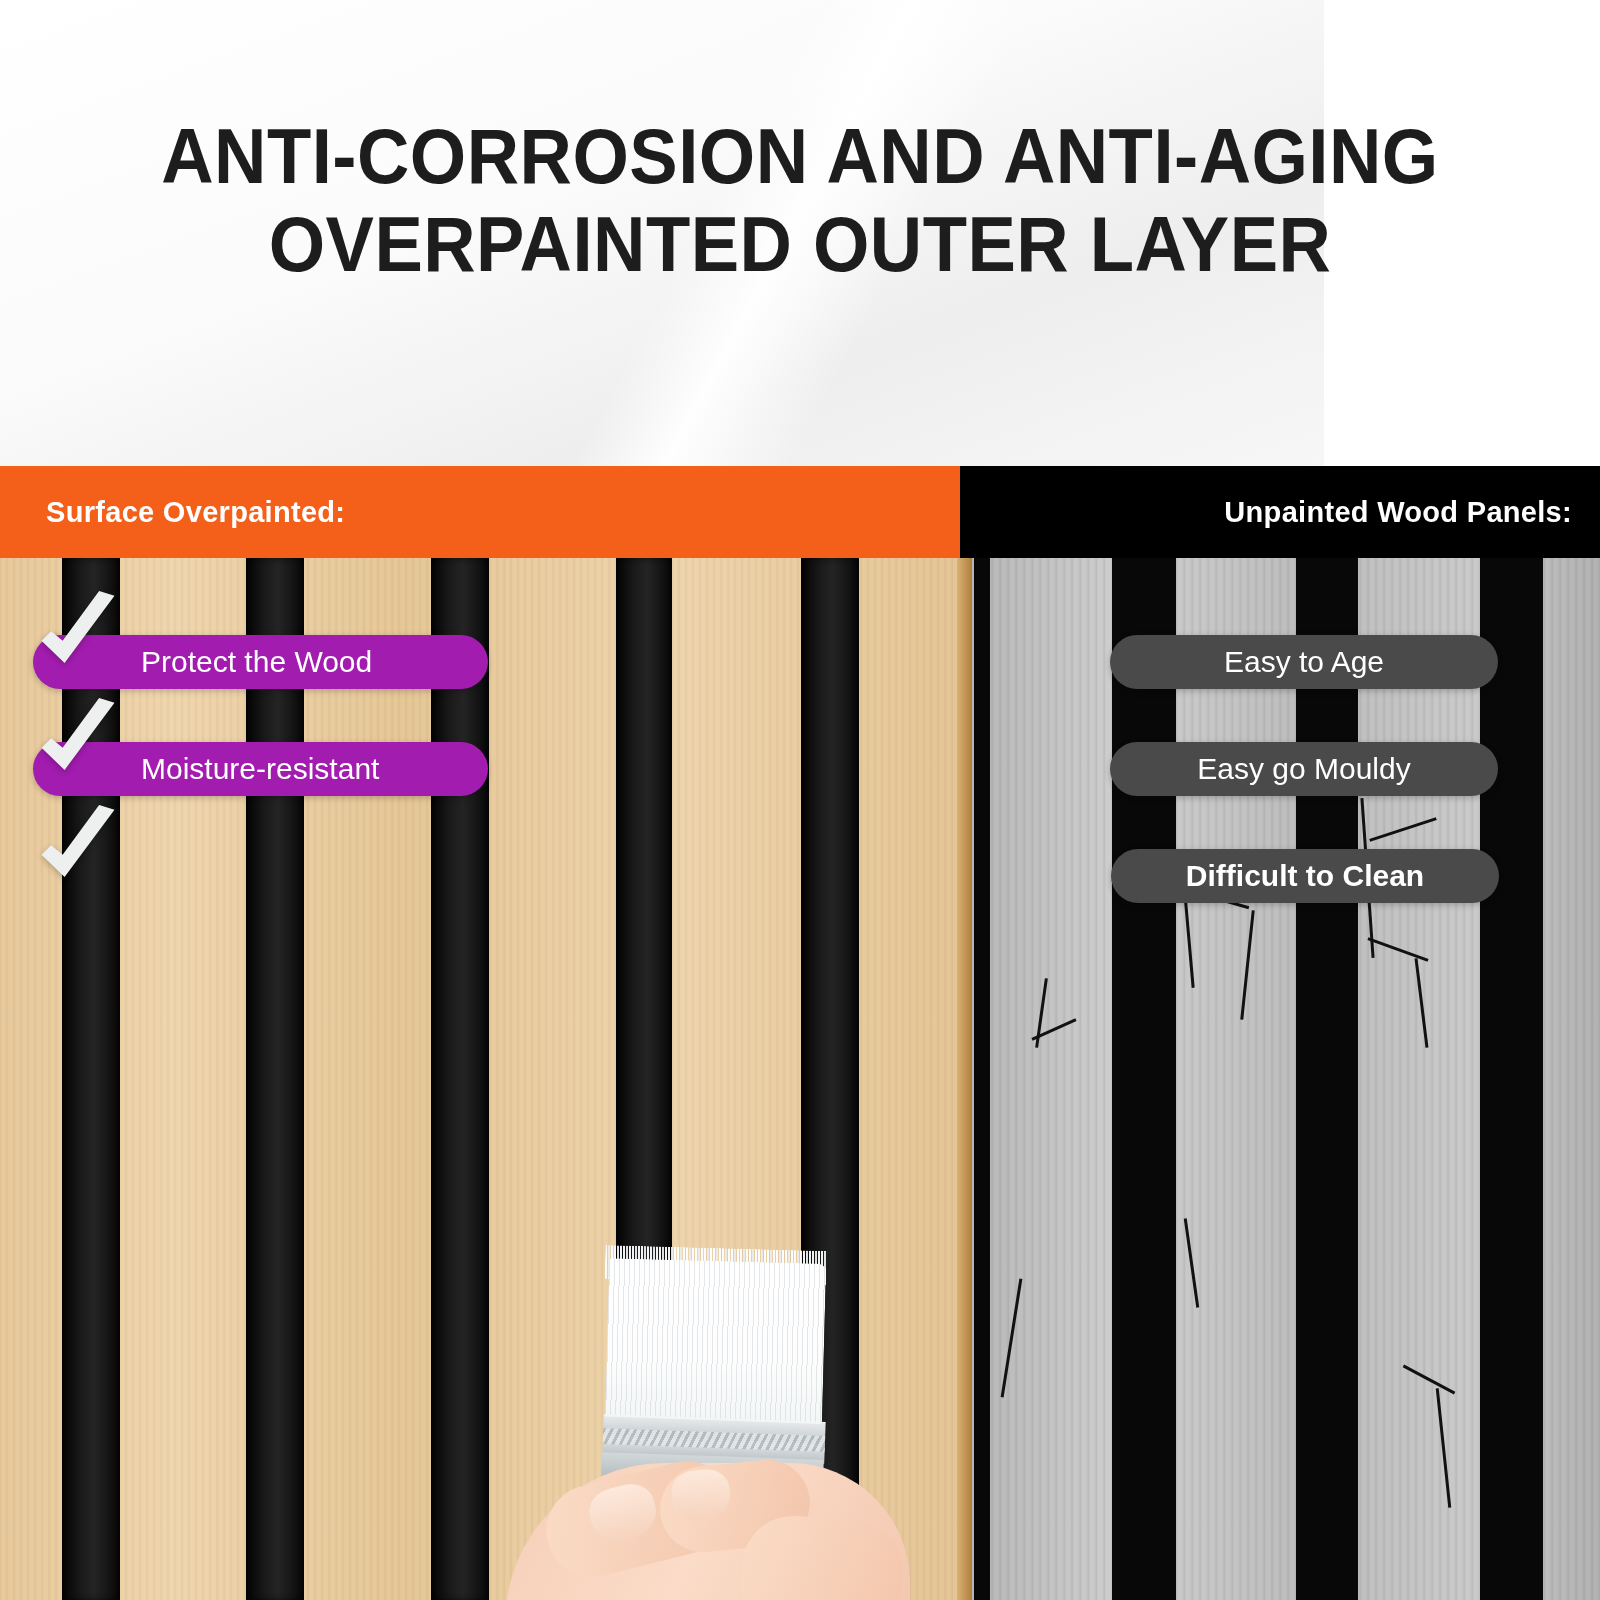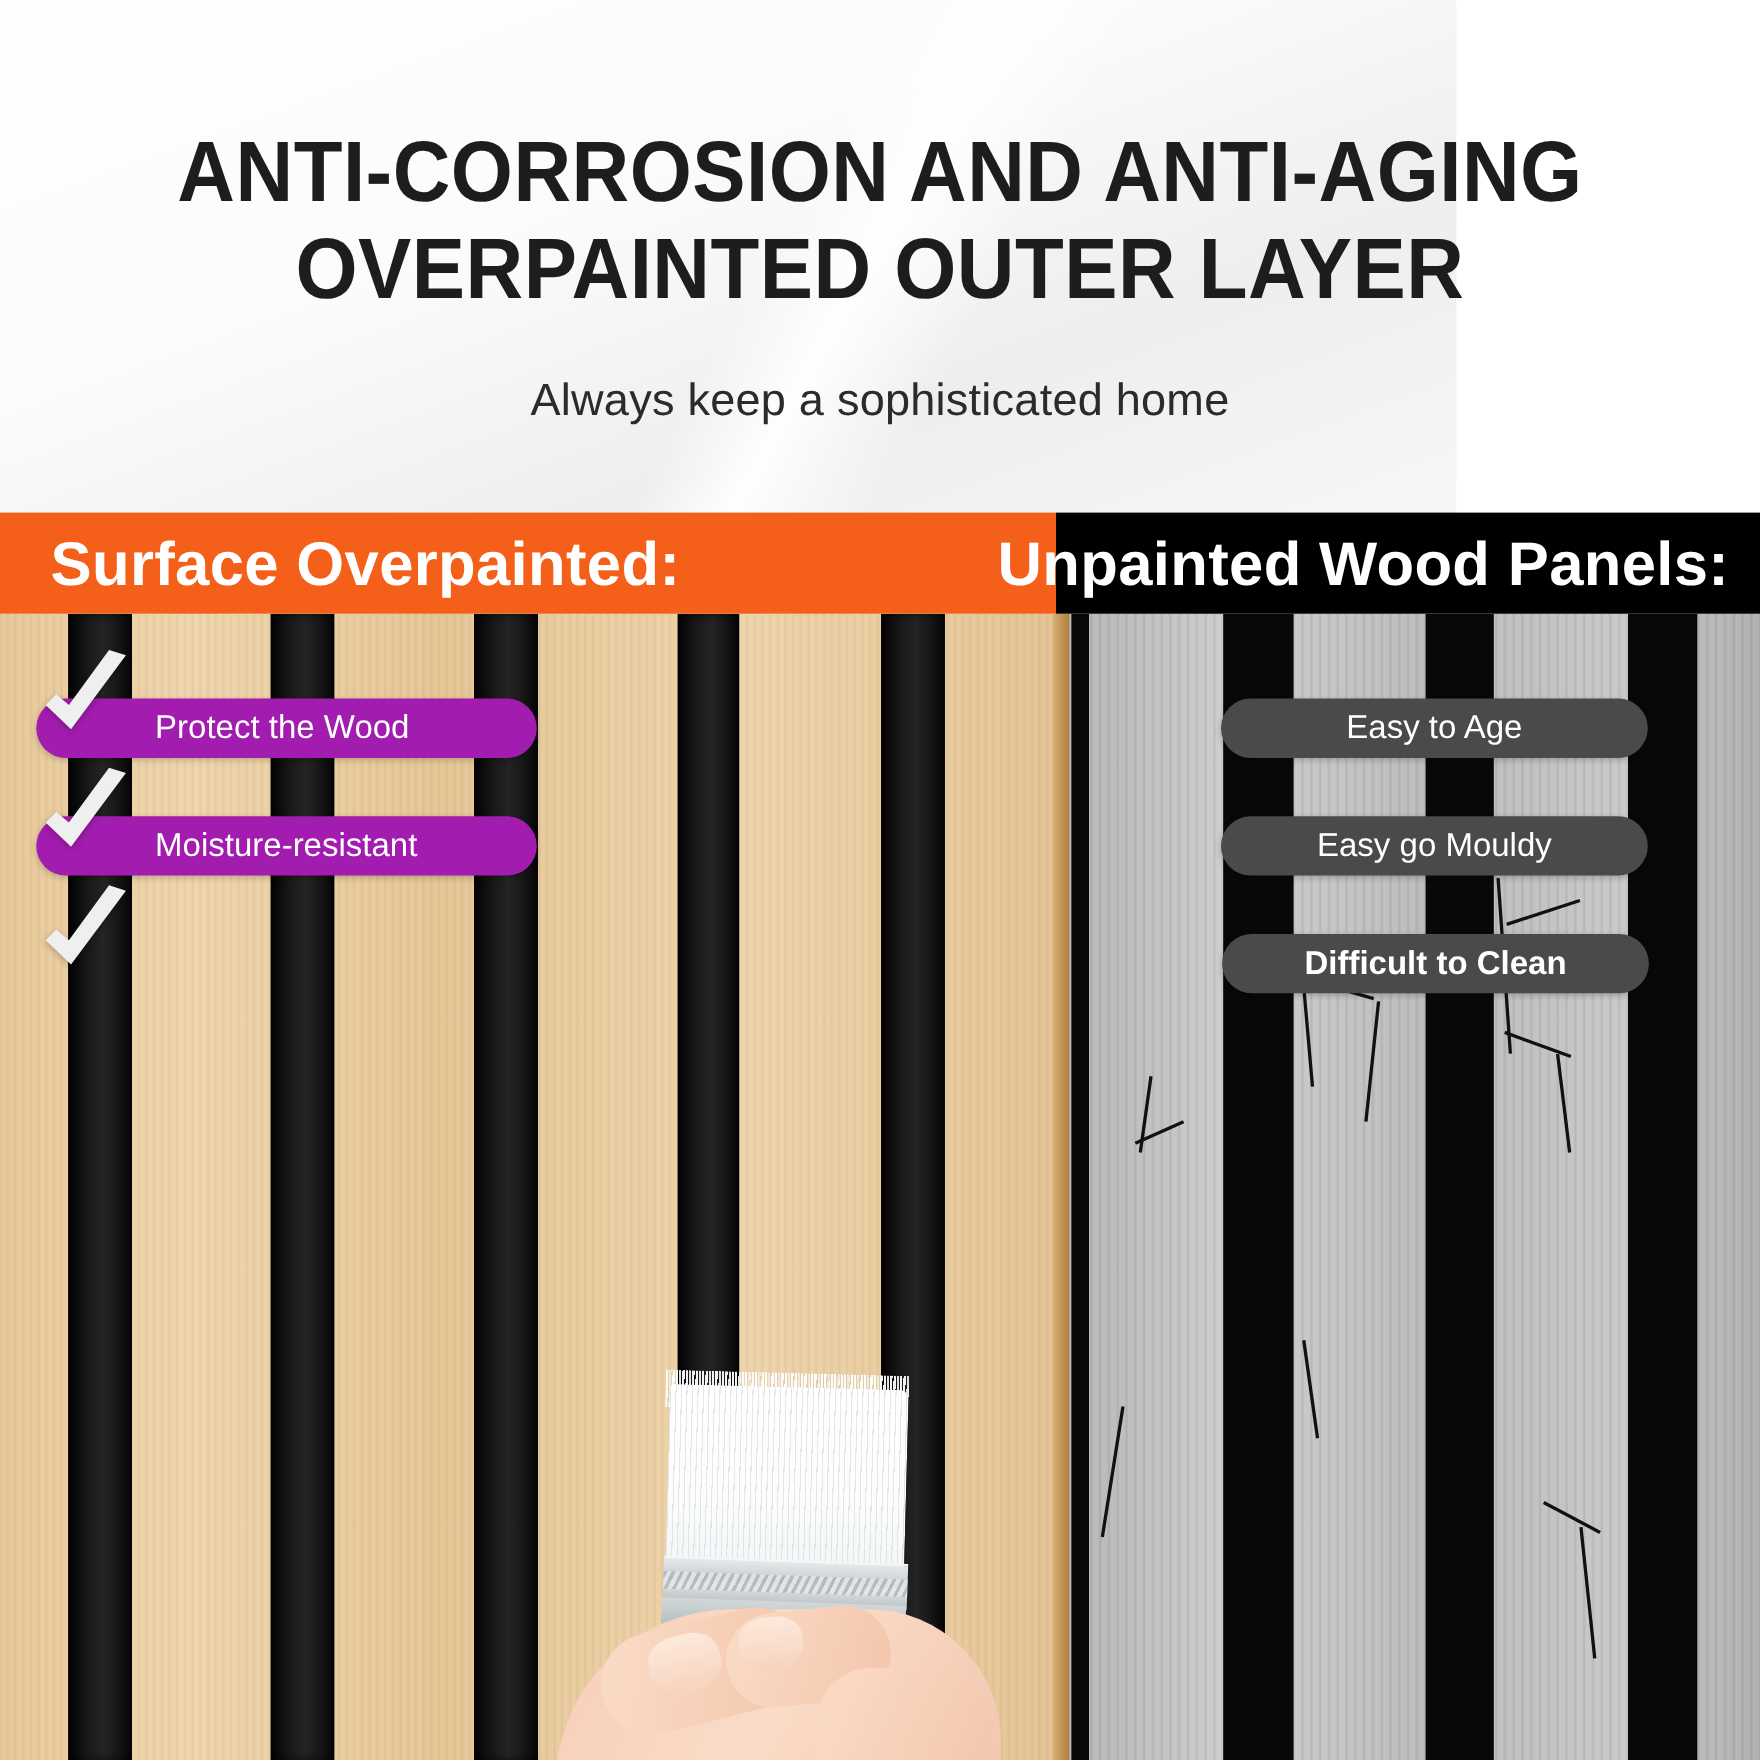"Always keep a sophisticated home" div.subtitle { html: <div>Always keep a sophisticated home</div> -> none }
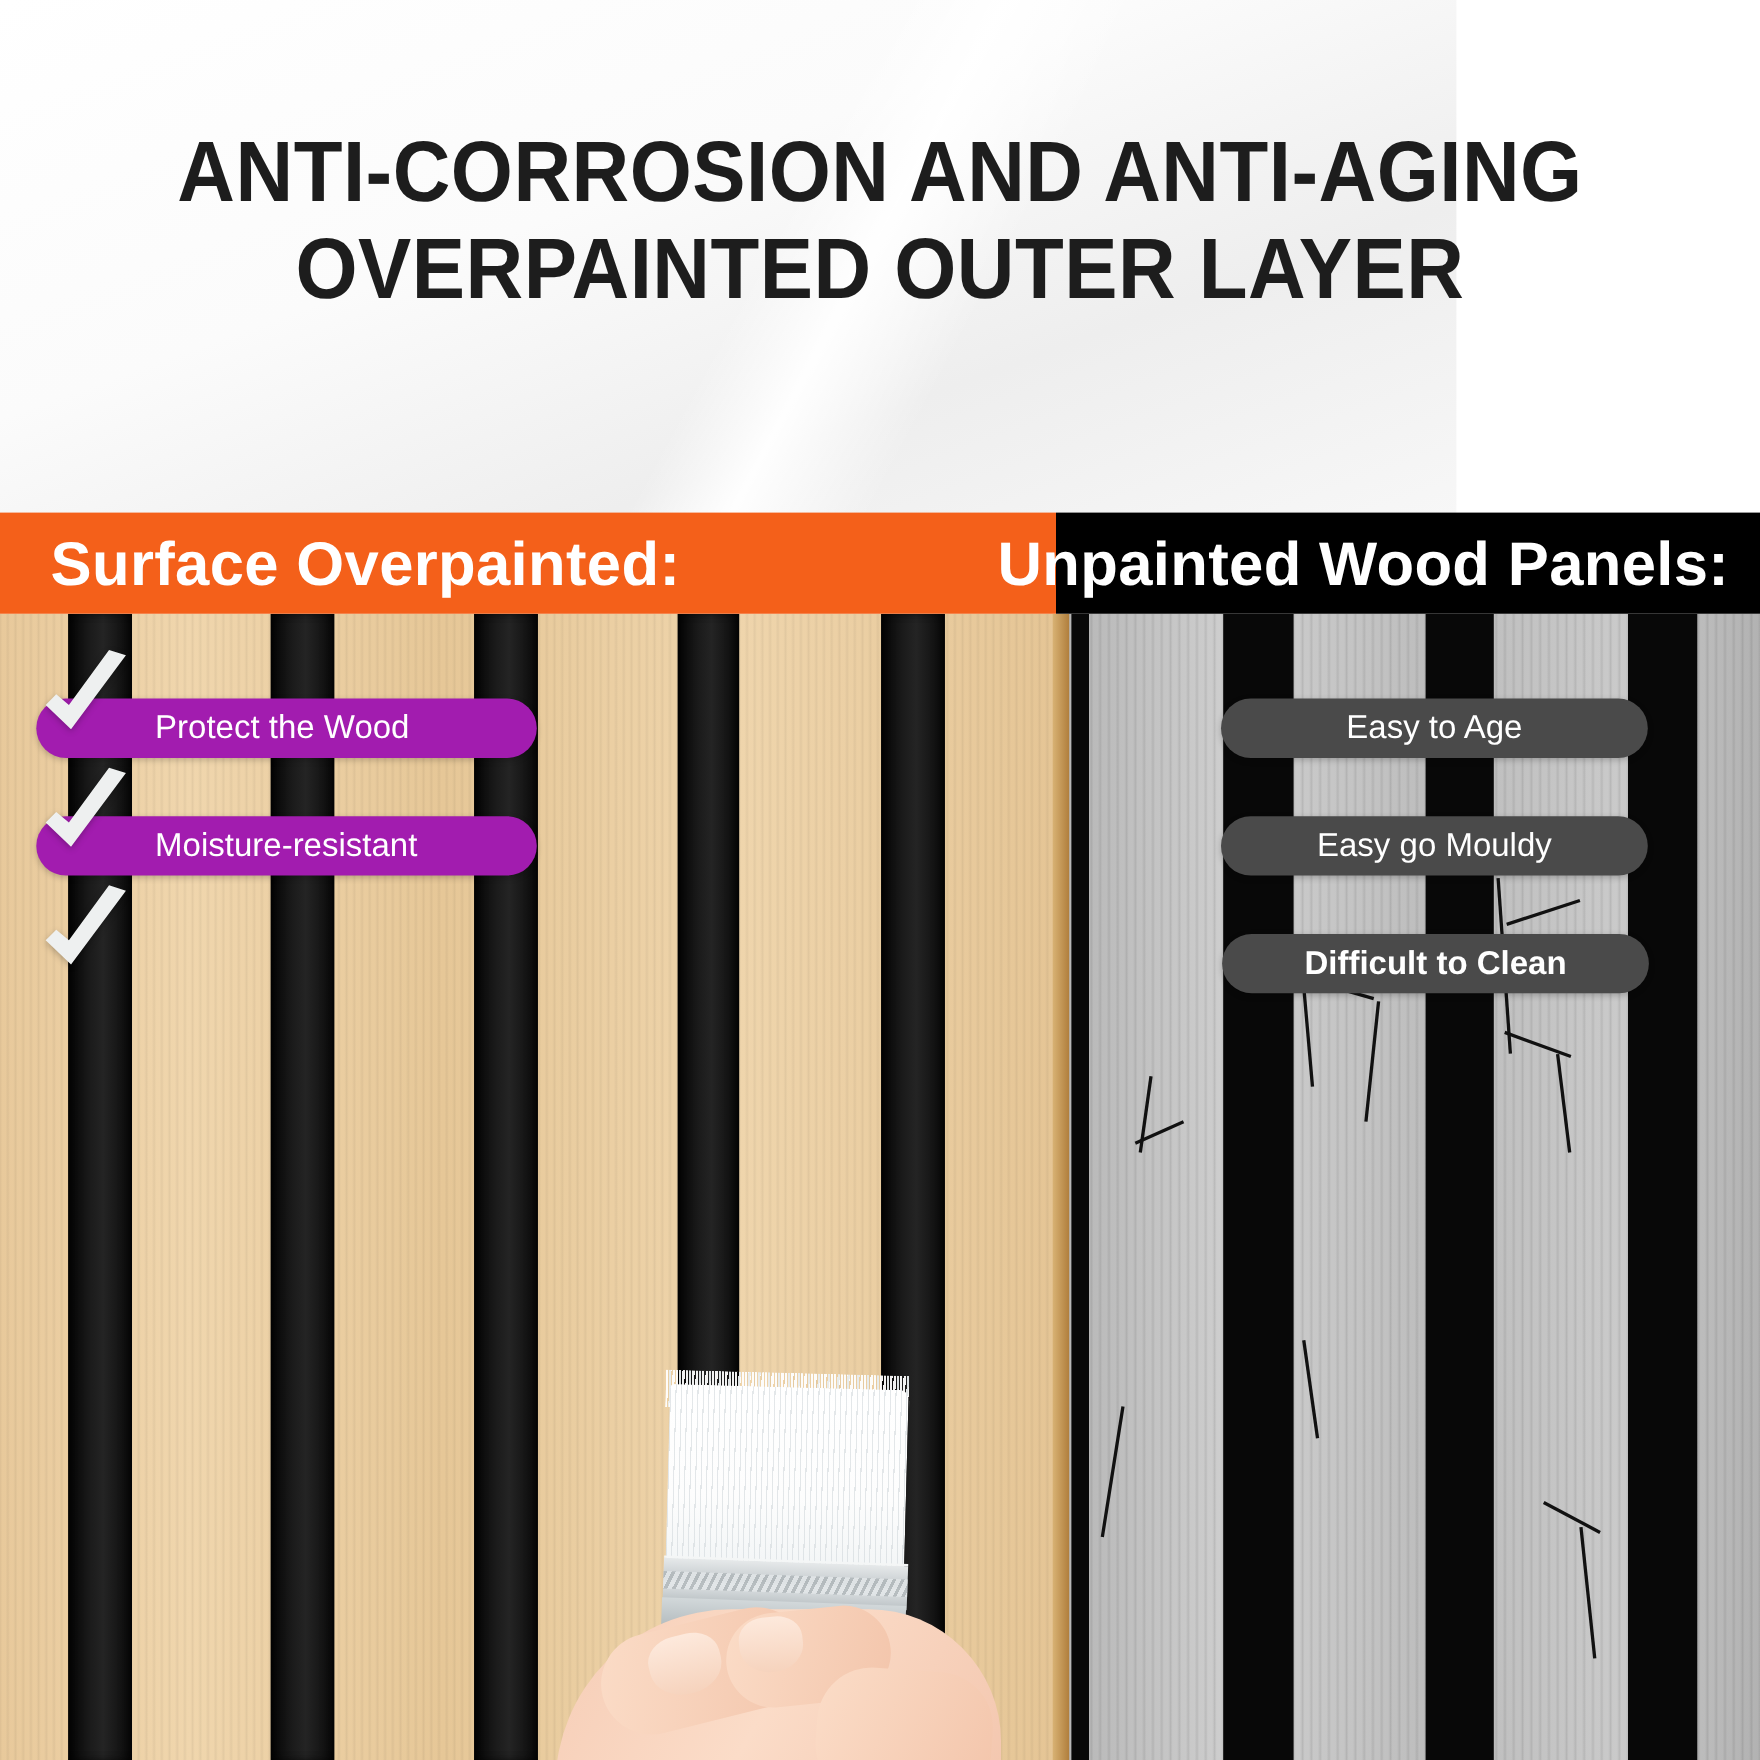"Surface Overpainted:" .banner-label { font-size: 56px -> 29px }
